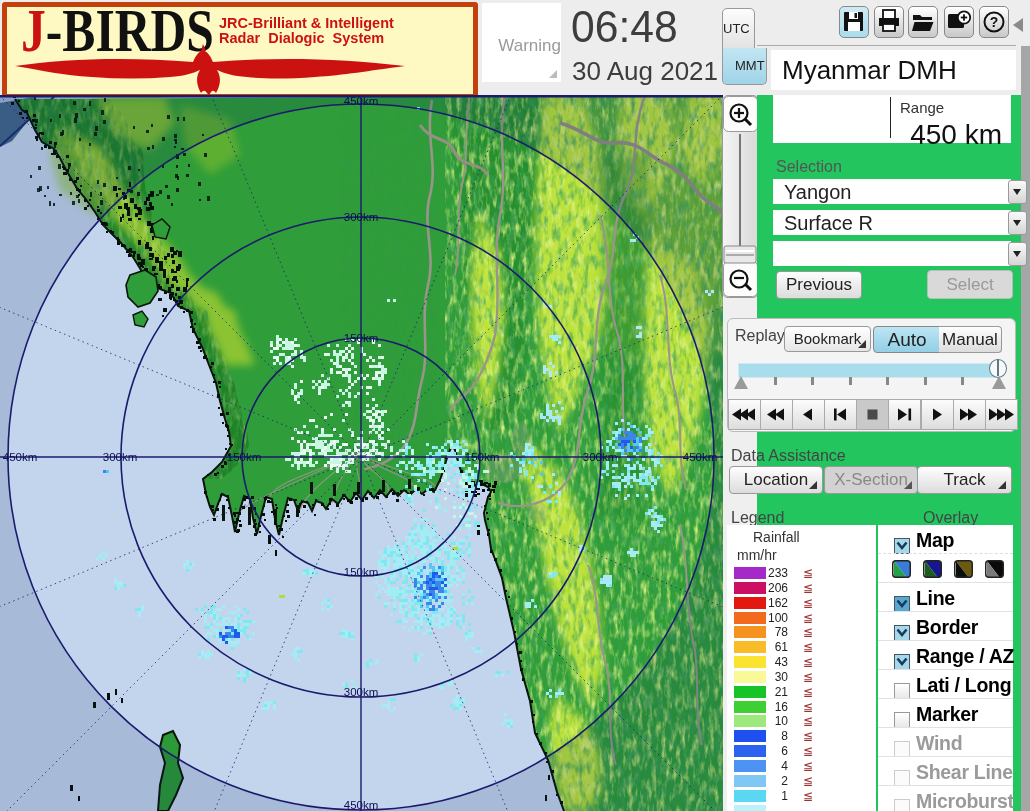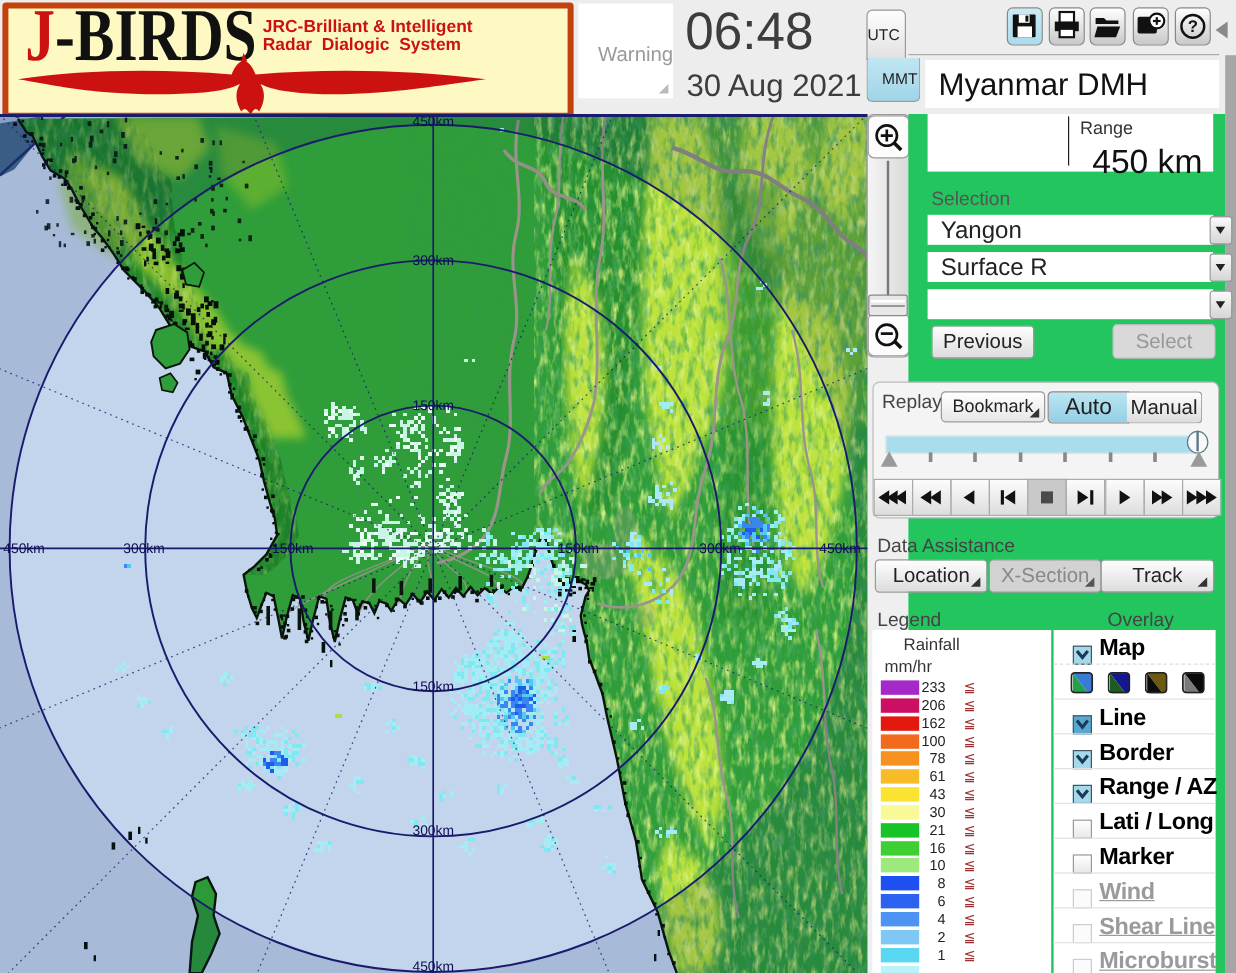"Wind" .ovlab.dis { text-decoration: underline -> none }
